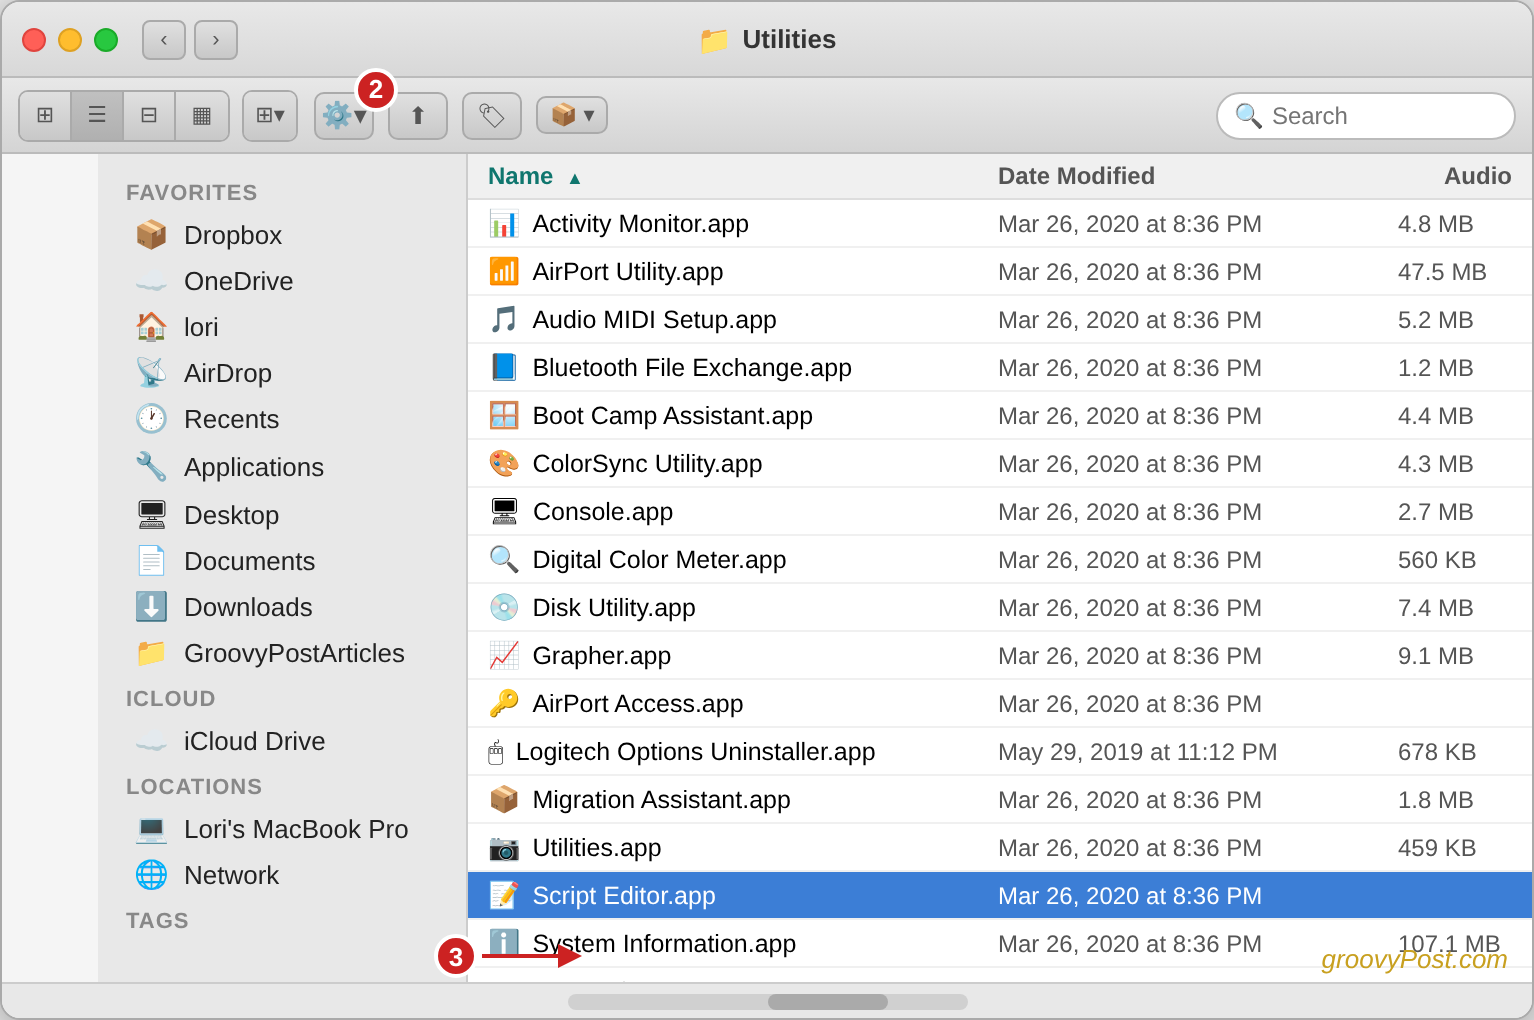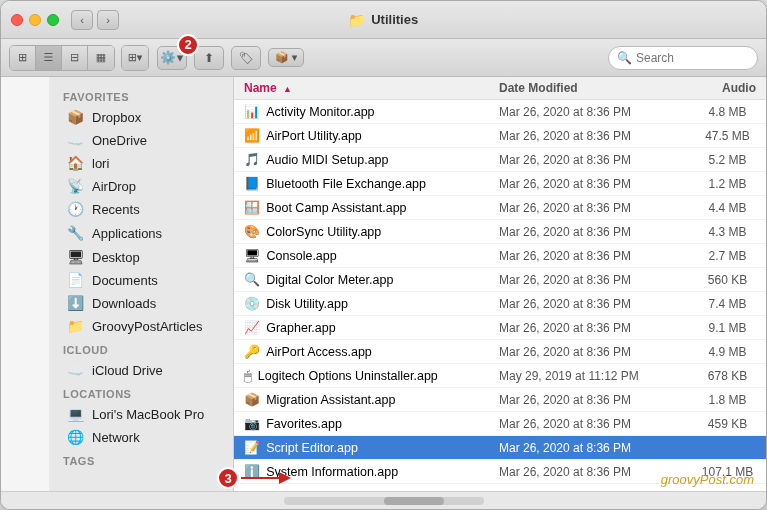"Name ▲" .col-name { color: #be185d -> #0f766e }
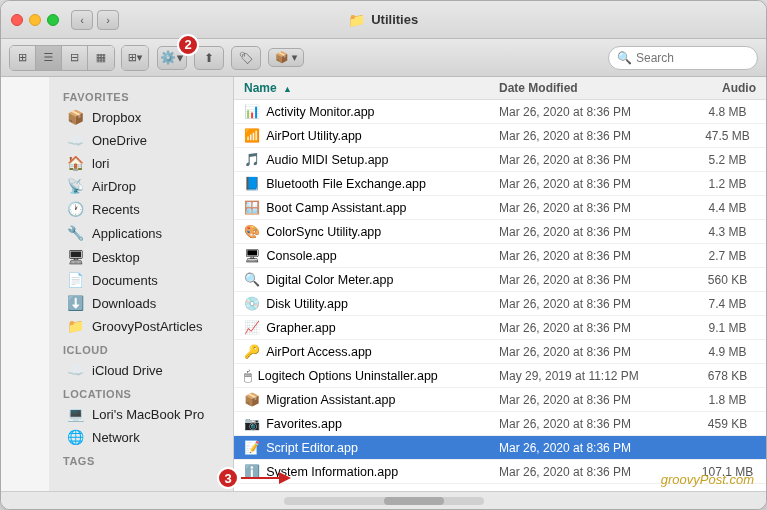"4.8 MB" .file-size { text-align: center -> left }
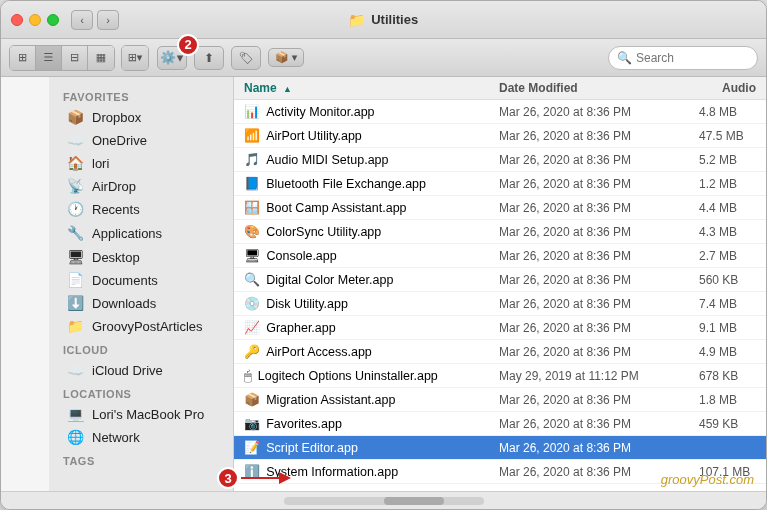"4.9 MB" div.file-size { html: <div>4.9 MB</div> -> none }
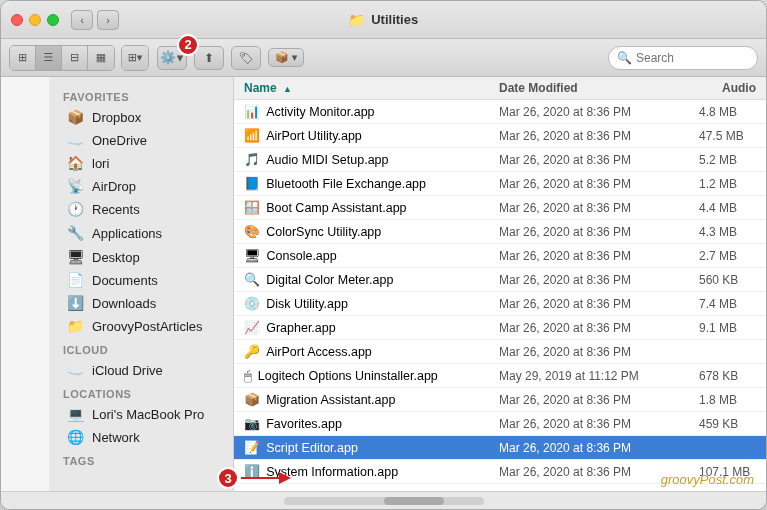"Favorites.app" span { text: Favorites.app -> Utilities.app }
